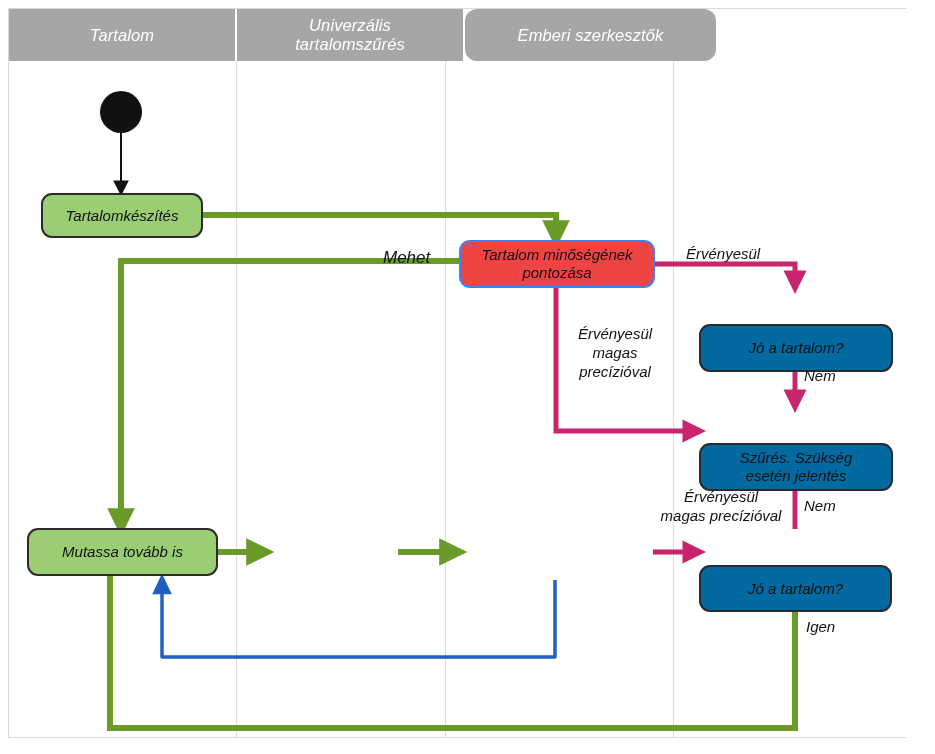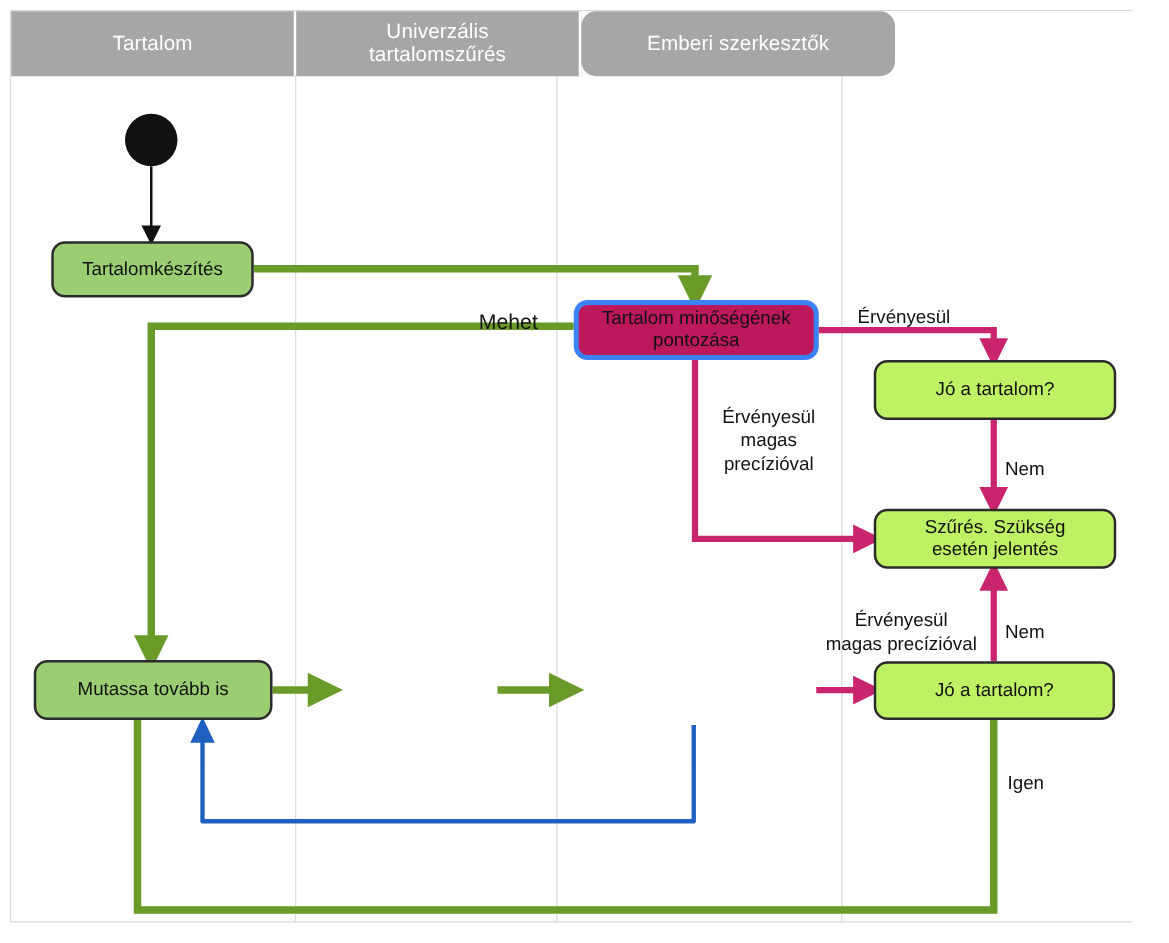"Tartalom" #canvas { font-style: none -> italic }
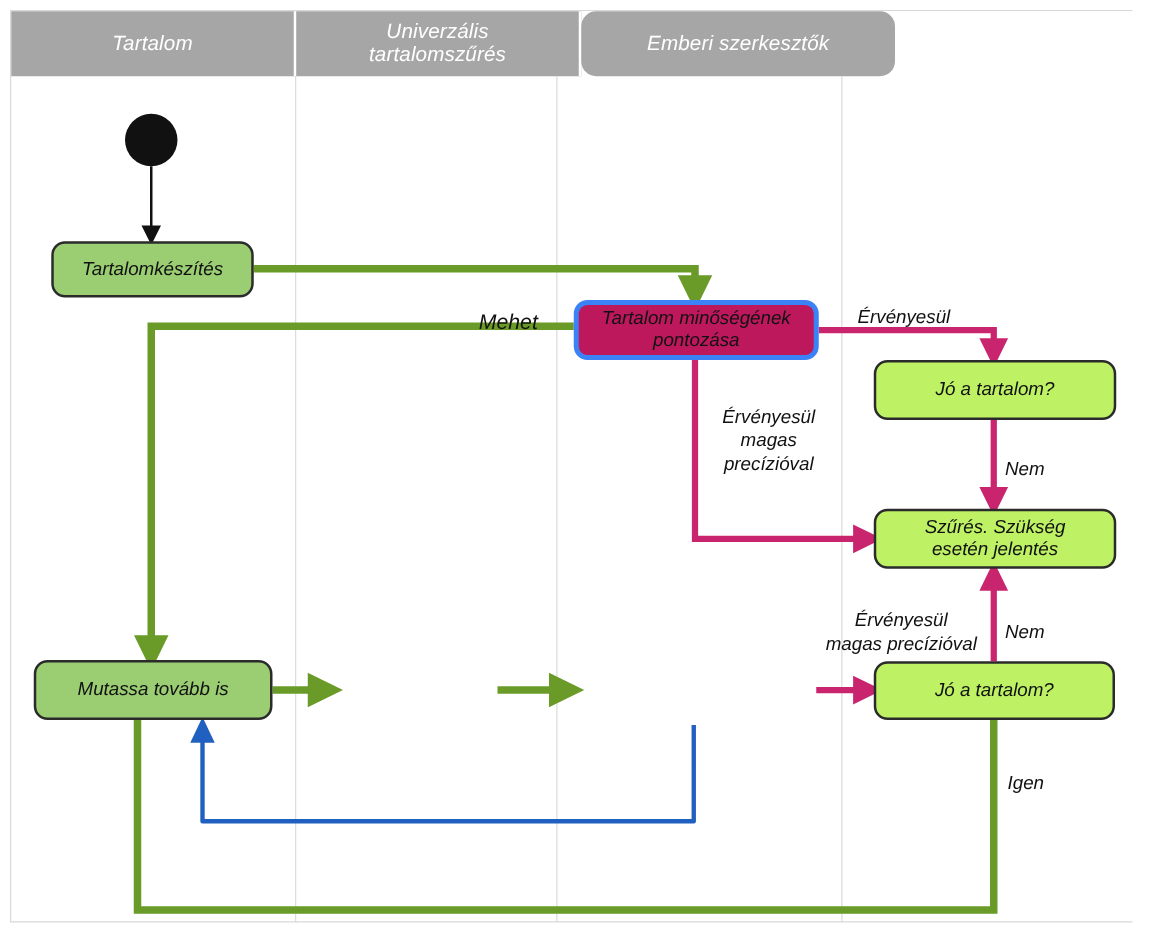"Tartalom minőségének" .node.blue { background: #be185d -> #ef4444; border: 4px solid #3b82f6 -> 2px solid #3b82f6 }
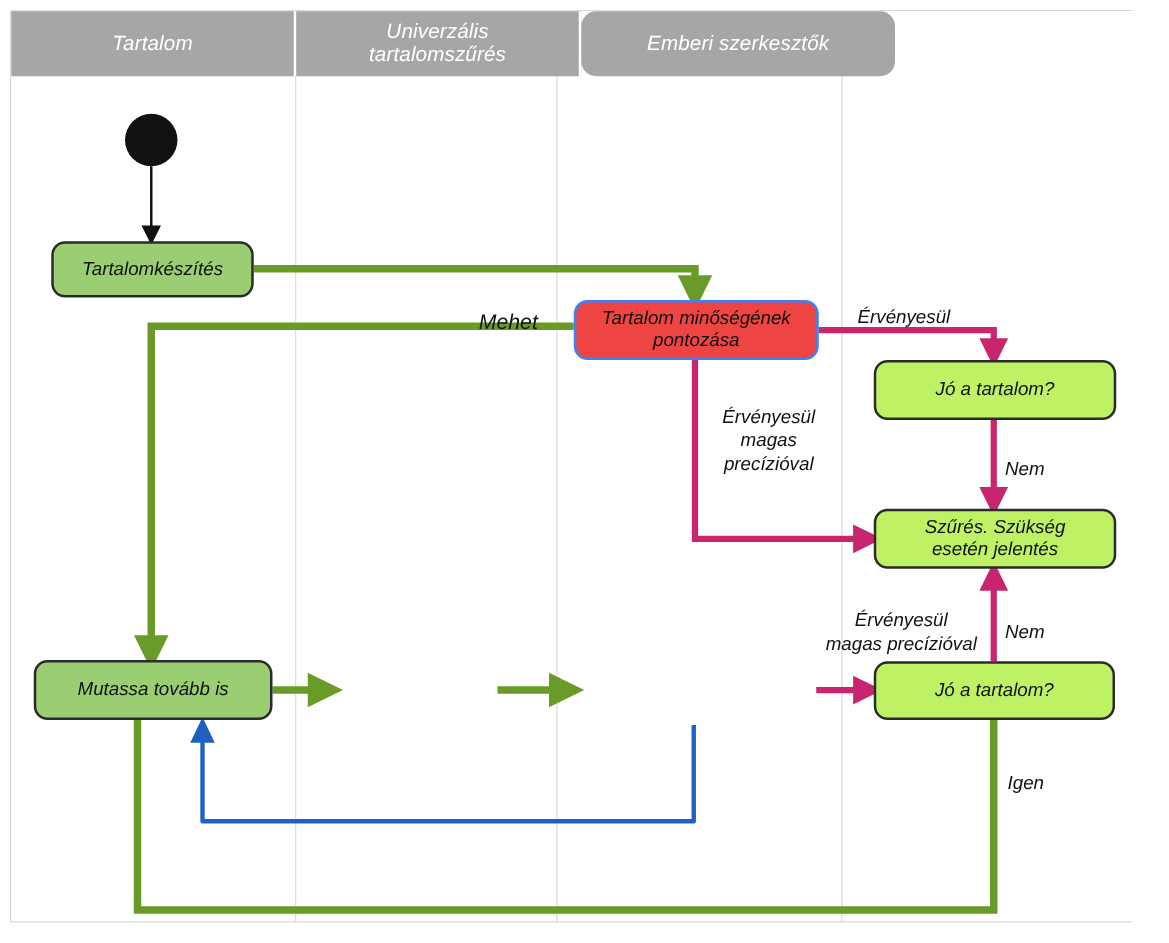"Jó a tartalom?" .node.orange { background: #bef264 -> #0369a1; margin-top: none -> 36px }
